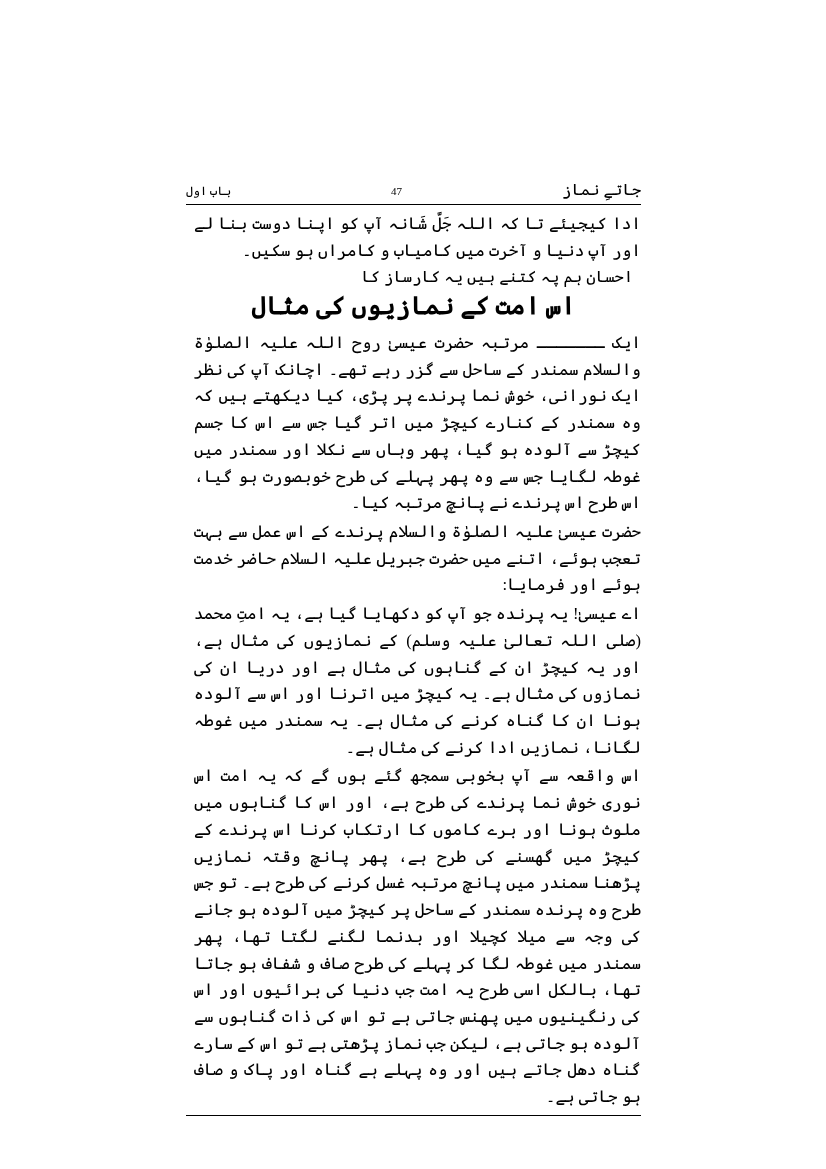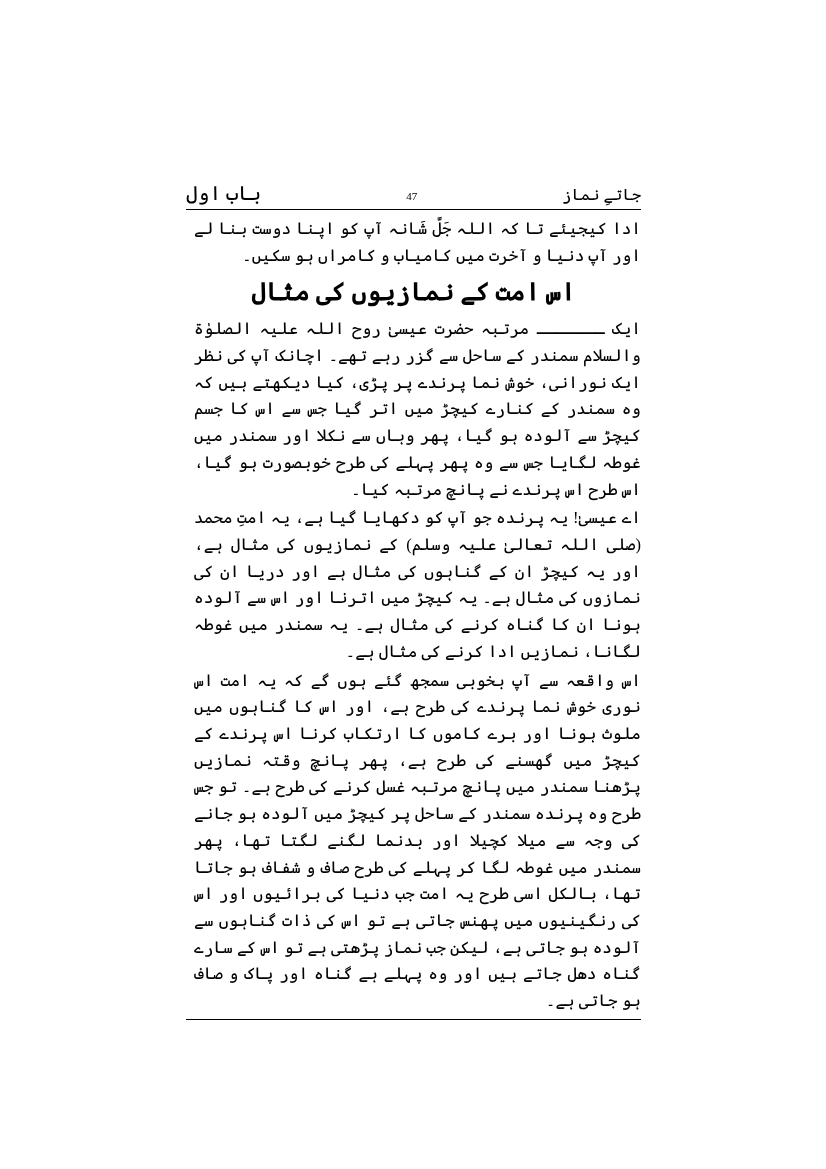"باب اول" .header-left { font-size: 20px -> 12px }
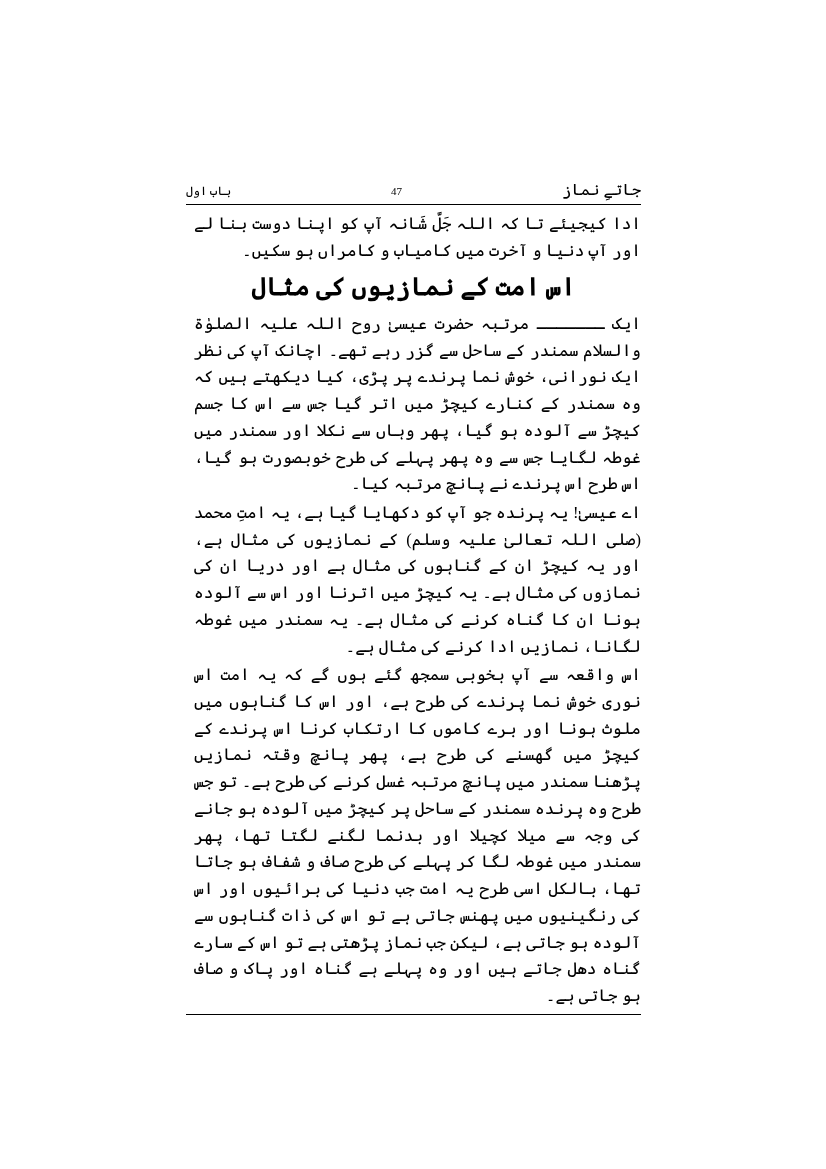"احسان ہم پہ کتنے ہیں" span.seg { html: none -> <span>احسان ہم پہ کتنے ہیں یہ کارساز کا</span> }
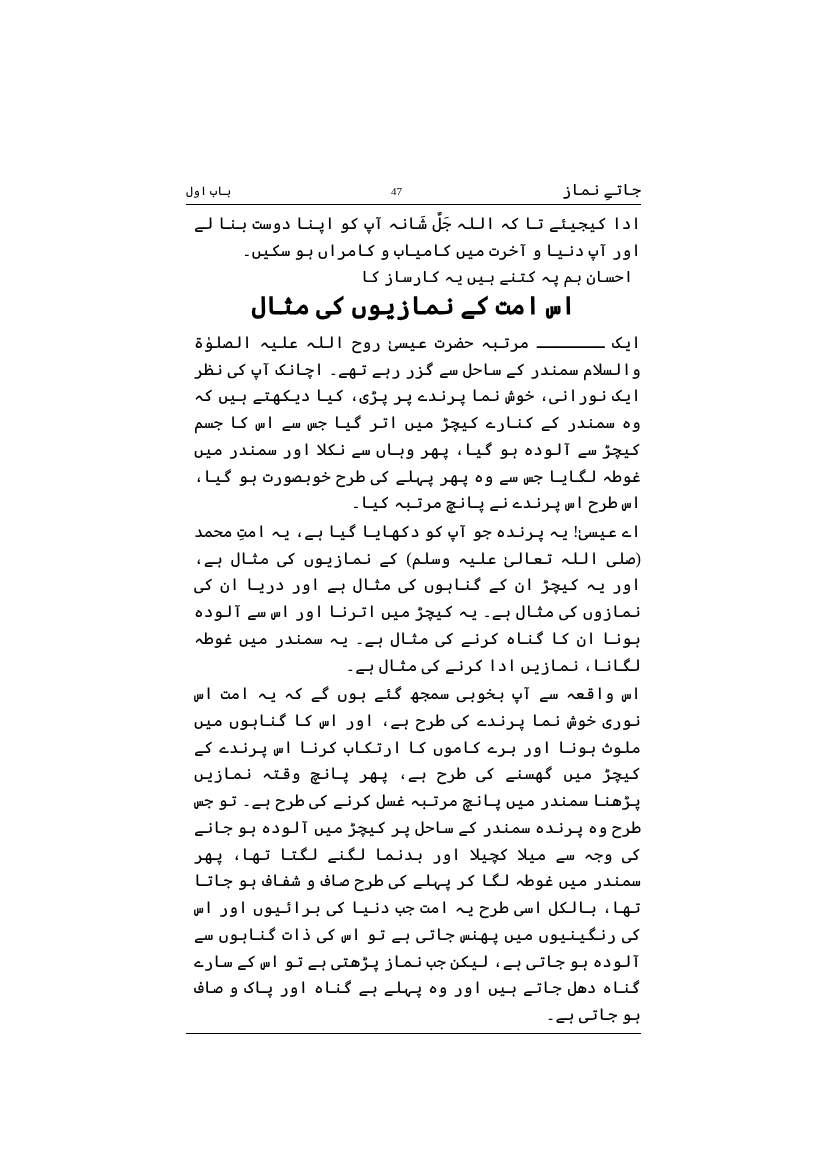"حضرت عیسیٰ علیہ الصلوٰۃ والسلام" p.body { html: none -> <p>حضرت عیسیٰ علیہ الصلوٰۃ والسلام پرندے کے اس عمل سے بہت تعجب ہوئے، اتنے میں حضرت جبریل علیہ السلام حاضر خدمت ہوئے اور فرمایا:</p> }
